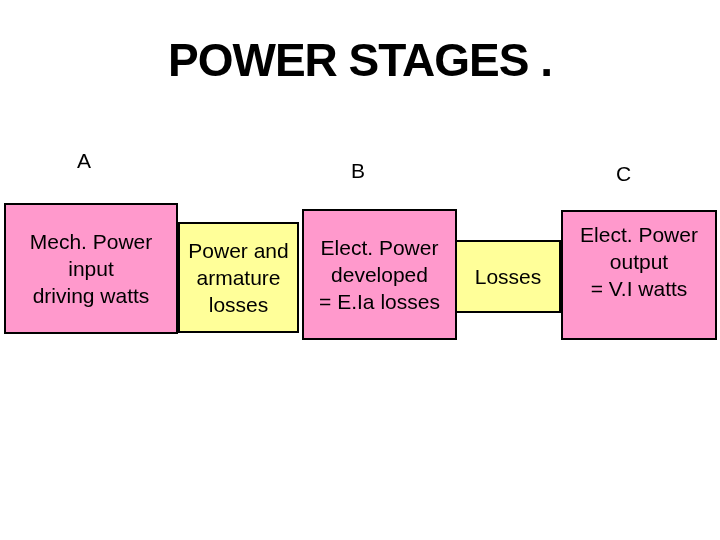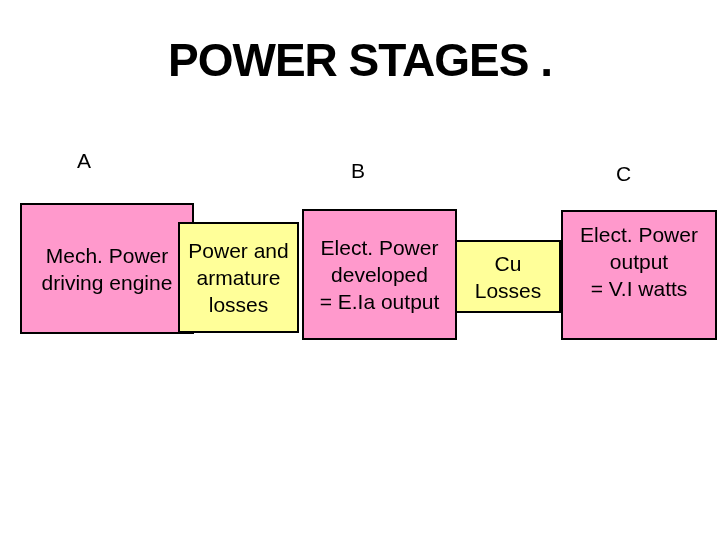"Mech. Power" #box-1 { left: 20px -> 4px }
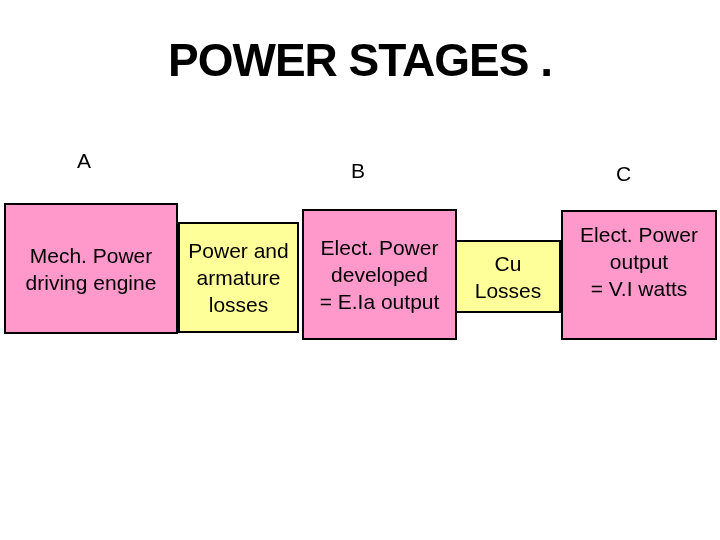"input" div.line { html: none -> <div>input</div> }
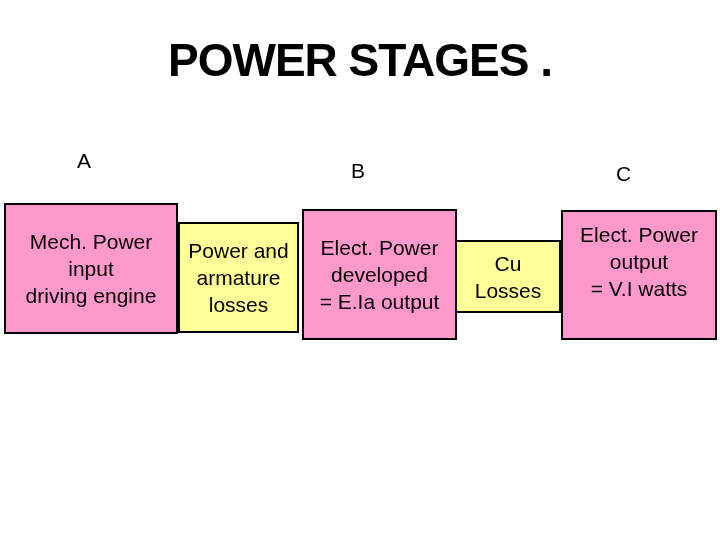"Cu" div.line { html: <div>Cu</div> -> none }
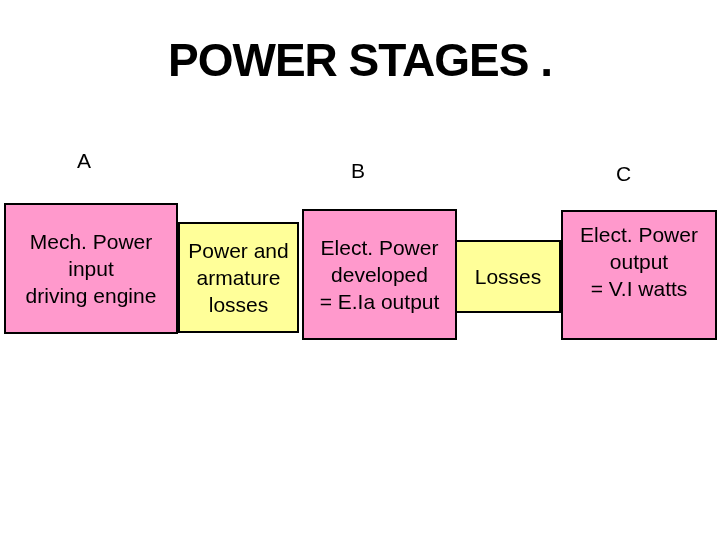"driving engine" div.line { text: engine -> watts }
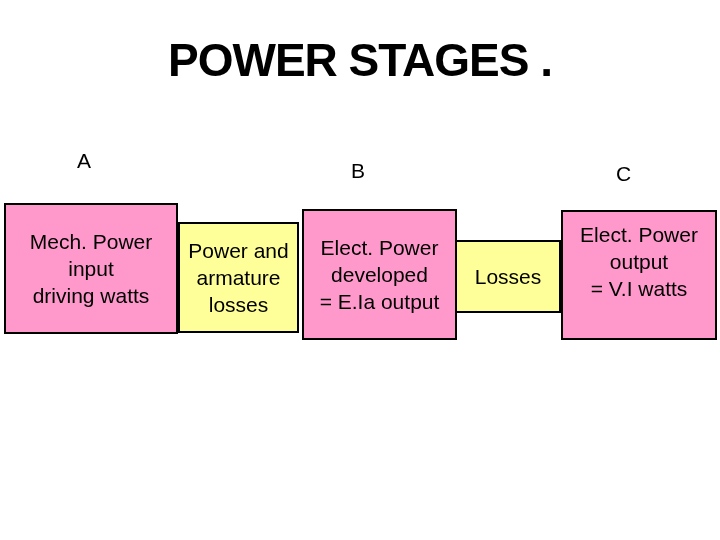"= E.Ia output" div.line { text: output -> losses }
